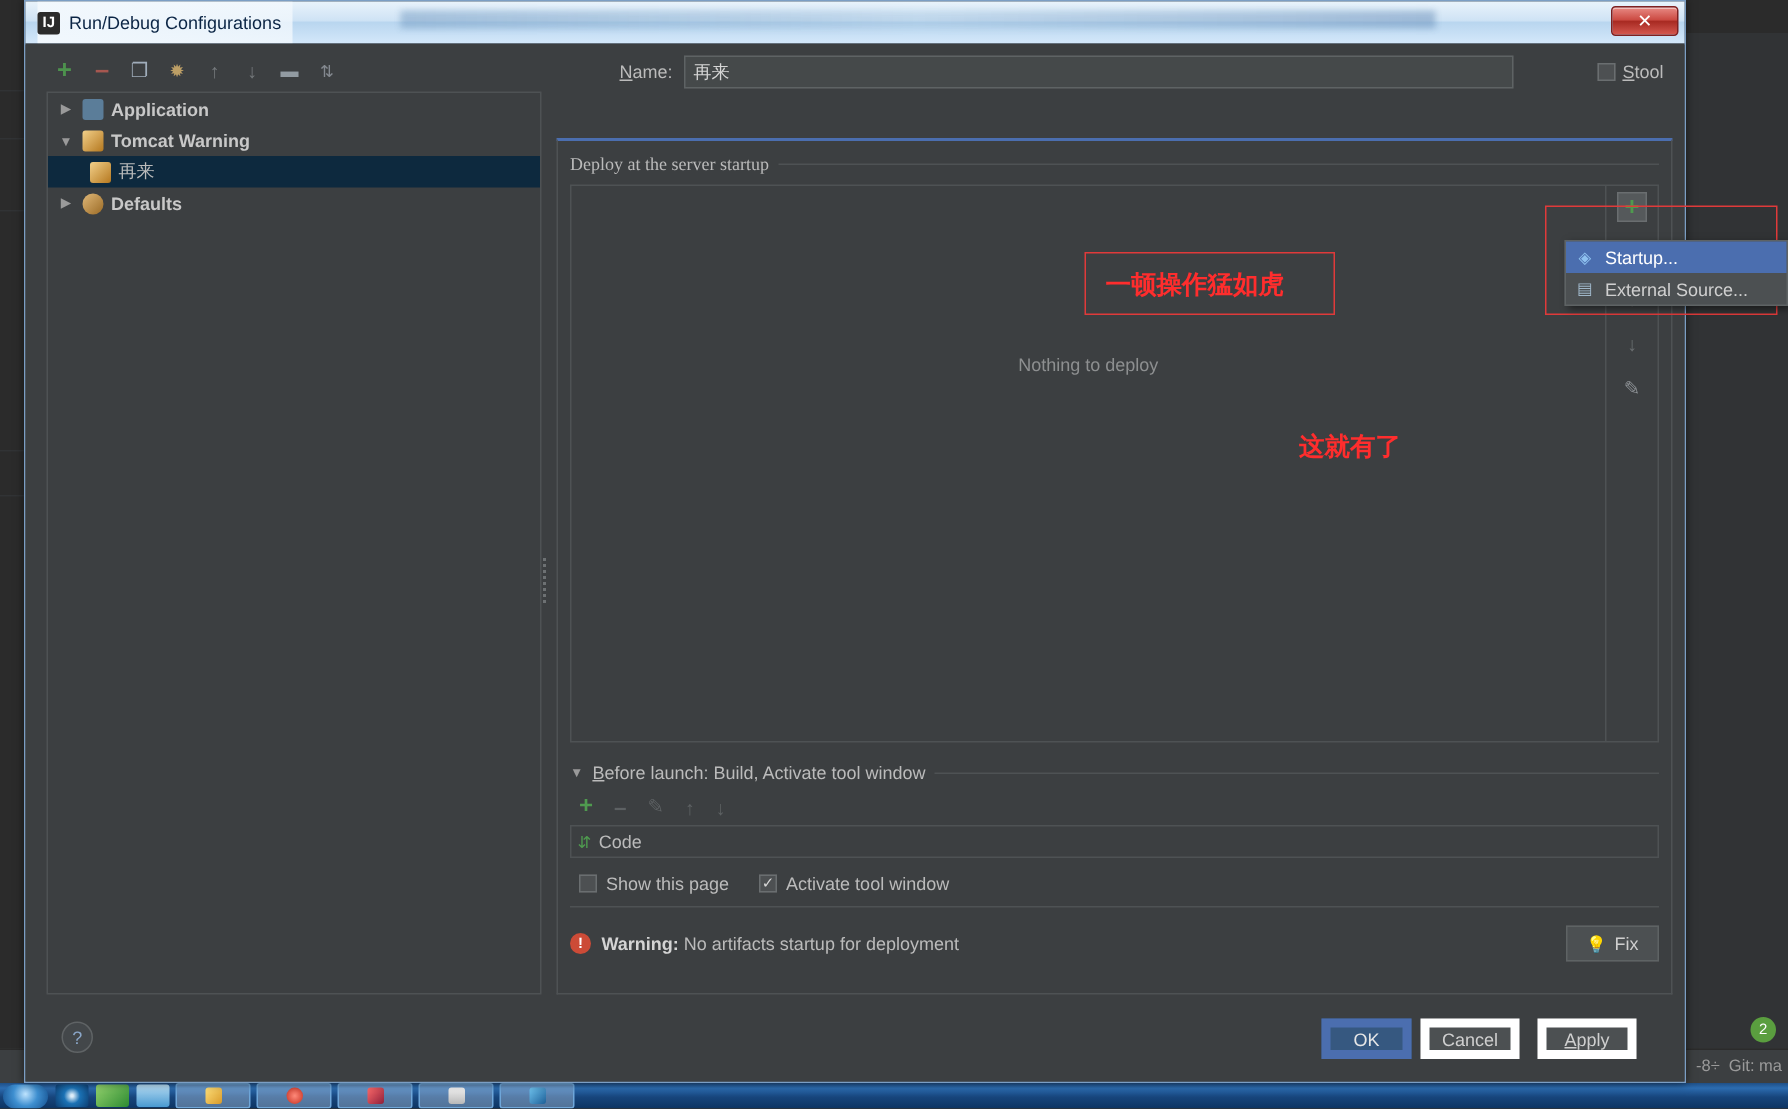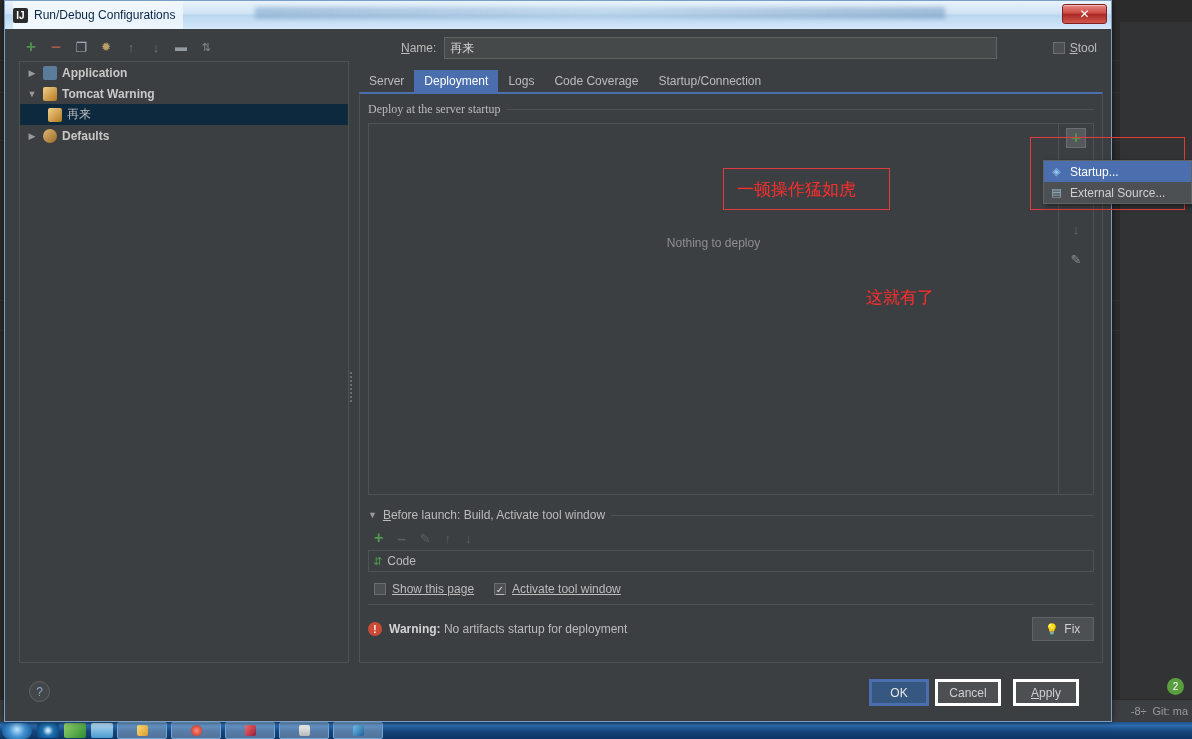"IJ" #dialog { left: 4px -> 16px }
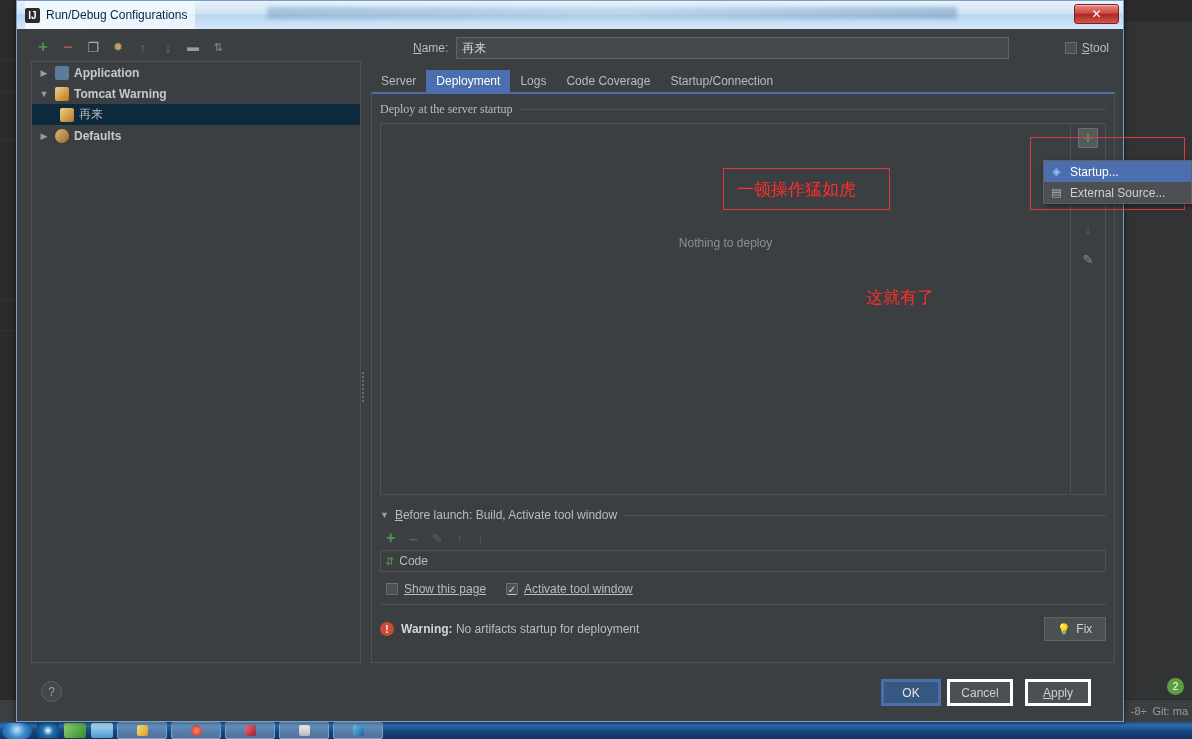"Server" div { html: <div> <span>Server</span> <span>Deployment</span> <span>Logs</span> <span>Code Coverage</span> <span>Startup/Connection</span> </div> -> none }
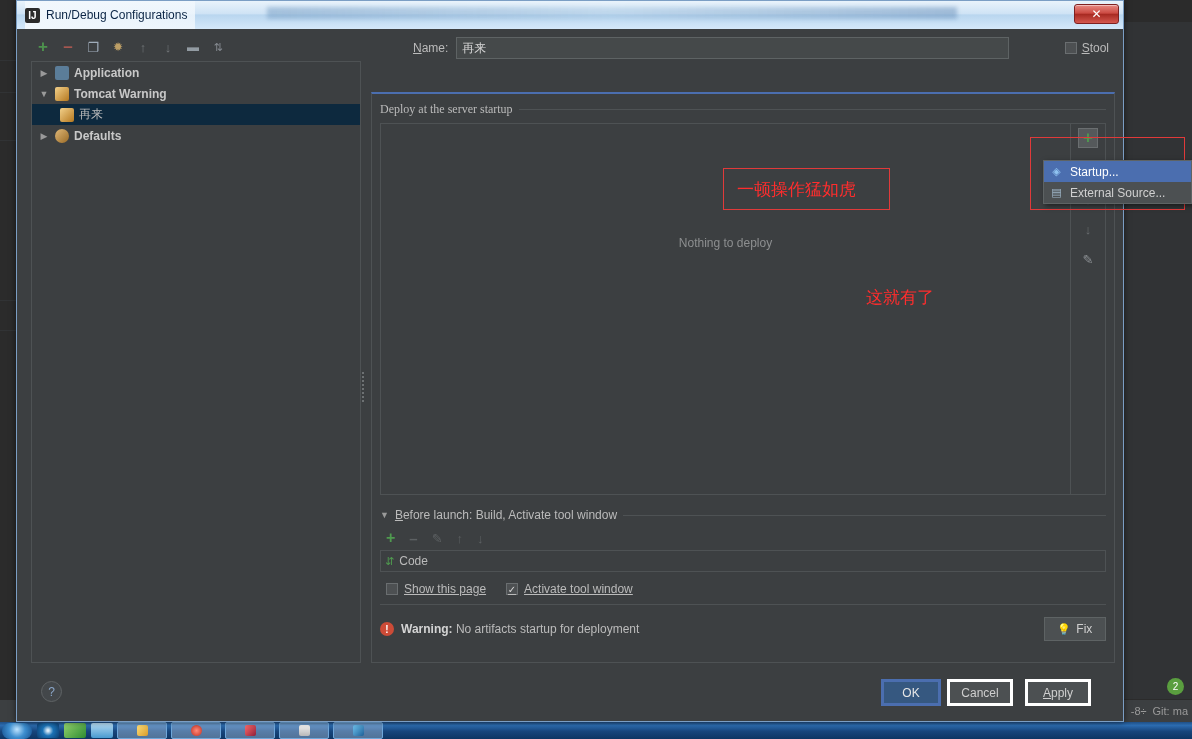"一顿操作猛如虎" .anno-txt { font-weight: normal -> bold }
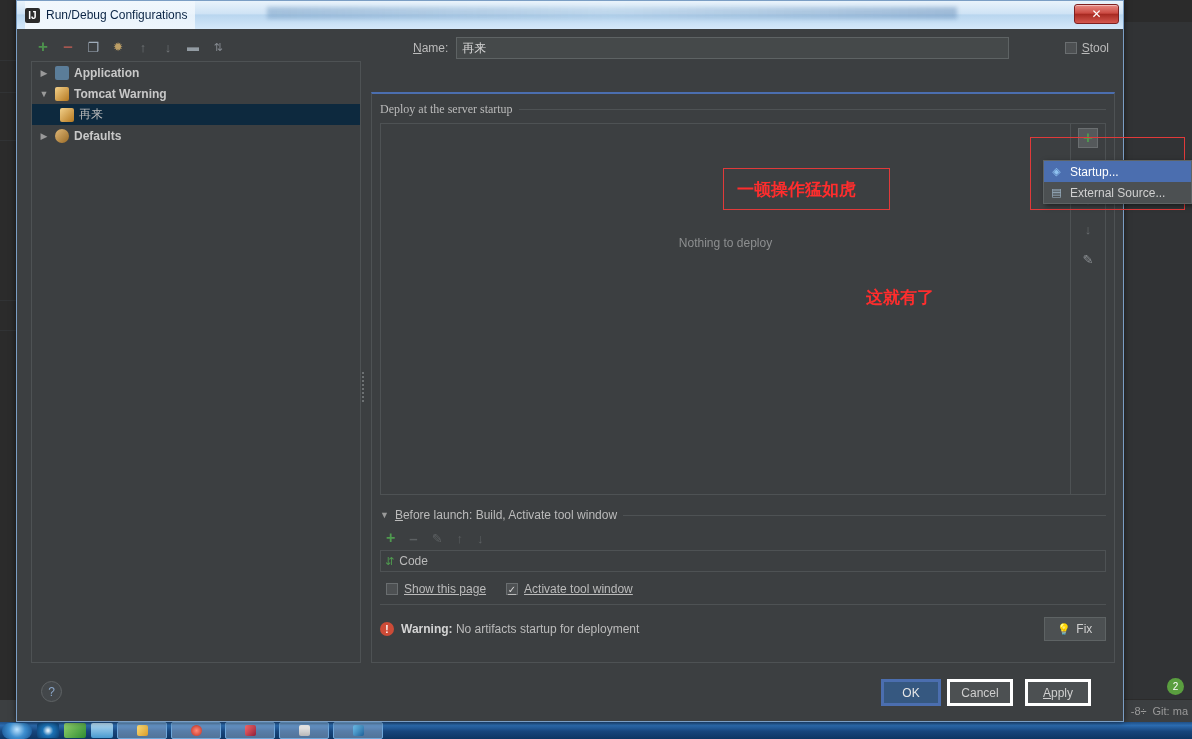"Show this page" #bl-opts { text-decoration: underline -> none }
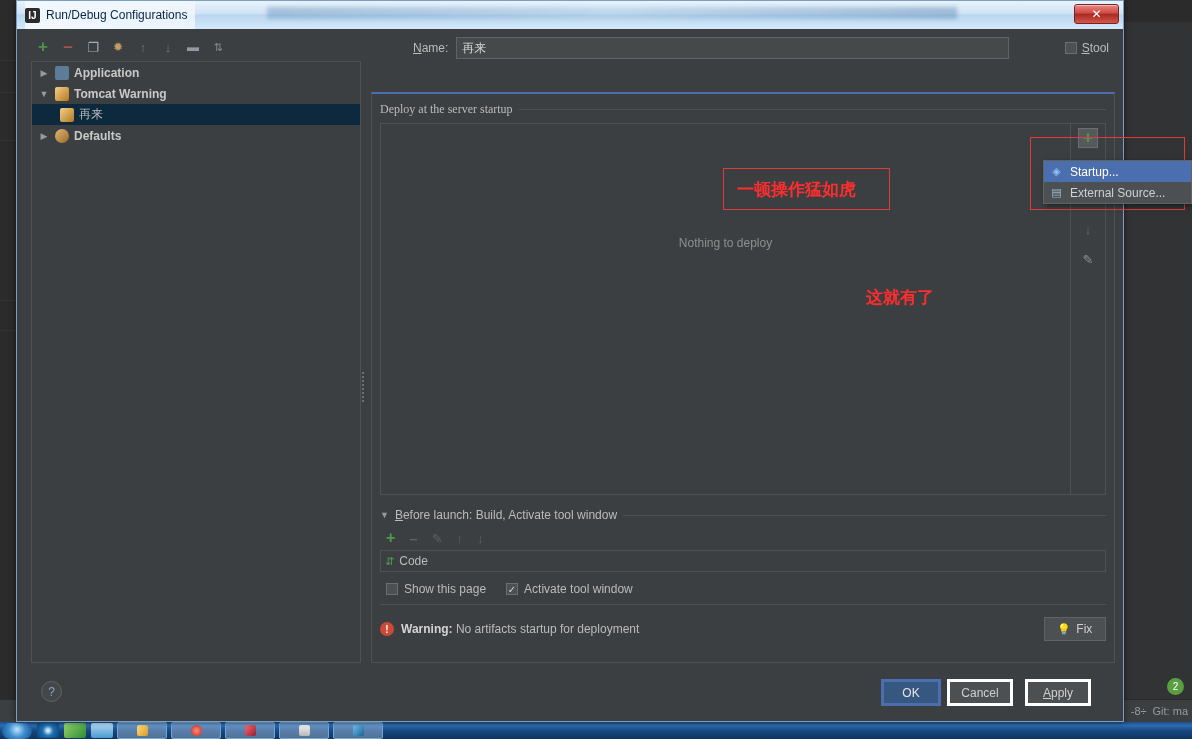"OK" .dlgbtn { border: 3px solid #ffffff -> 6px solid #ffffff }
